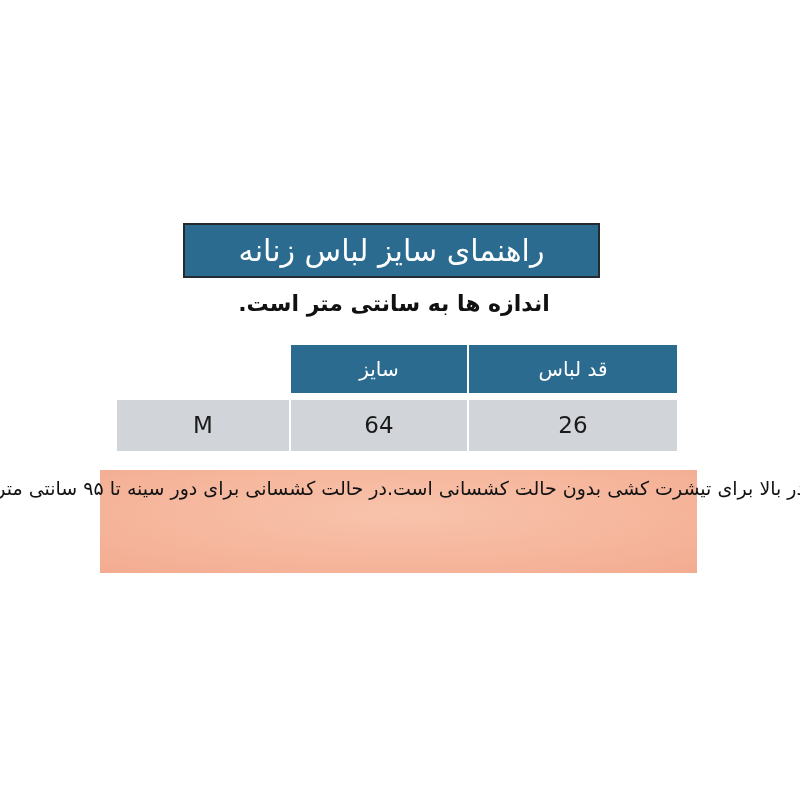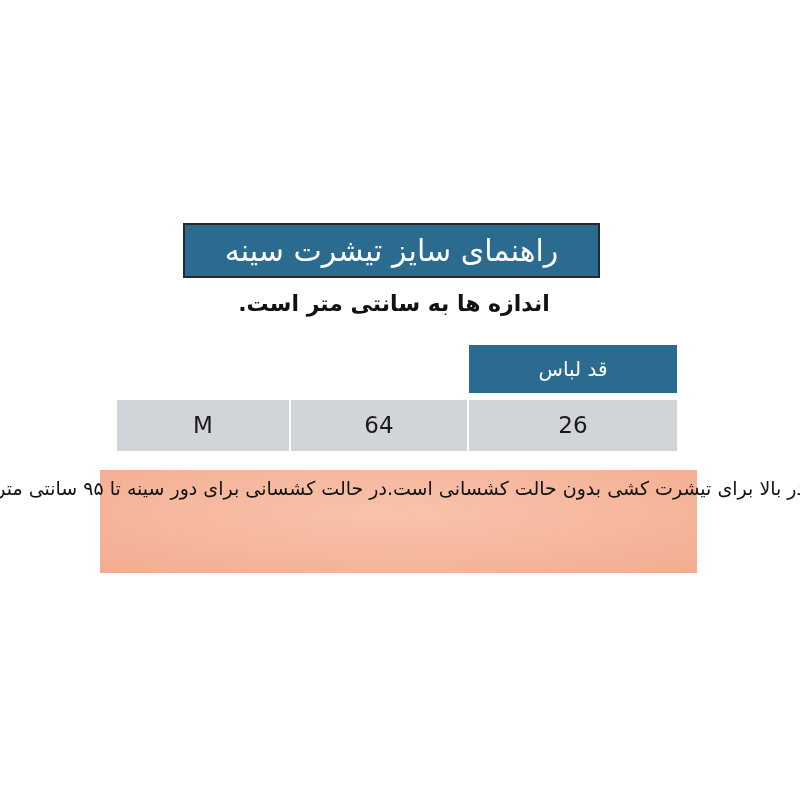"راهنمای سایز تیشرت سینه" span.title-text { text: تیشرت سینه -> لباس زنانه }
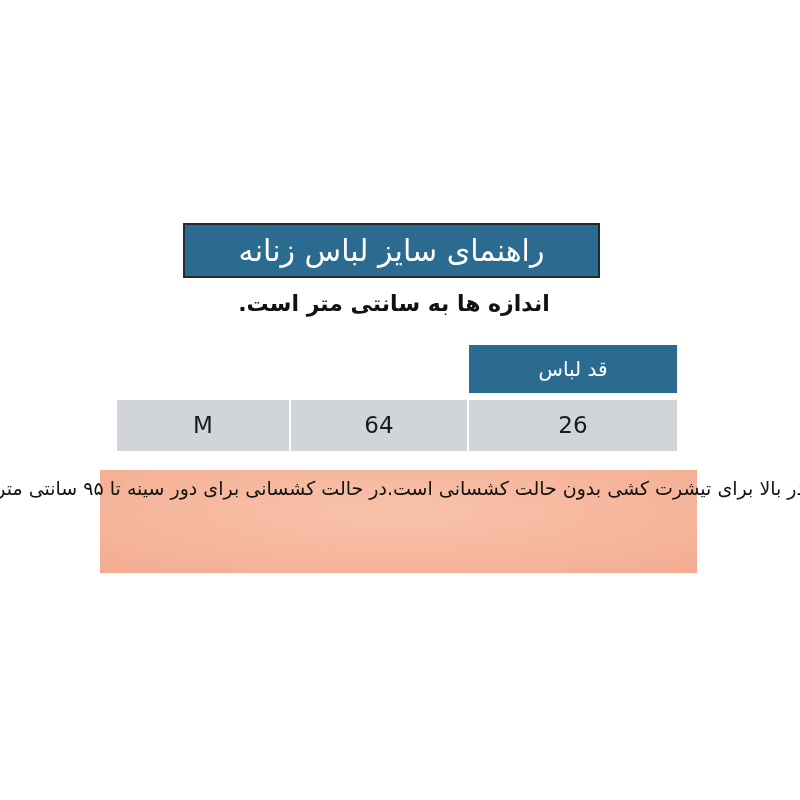"سایز" div.cell { html: none -> <div>سایز</div> }
